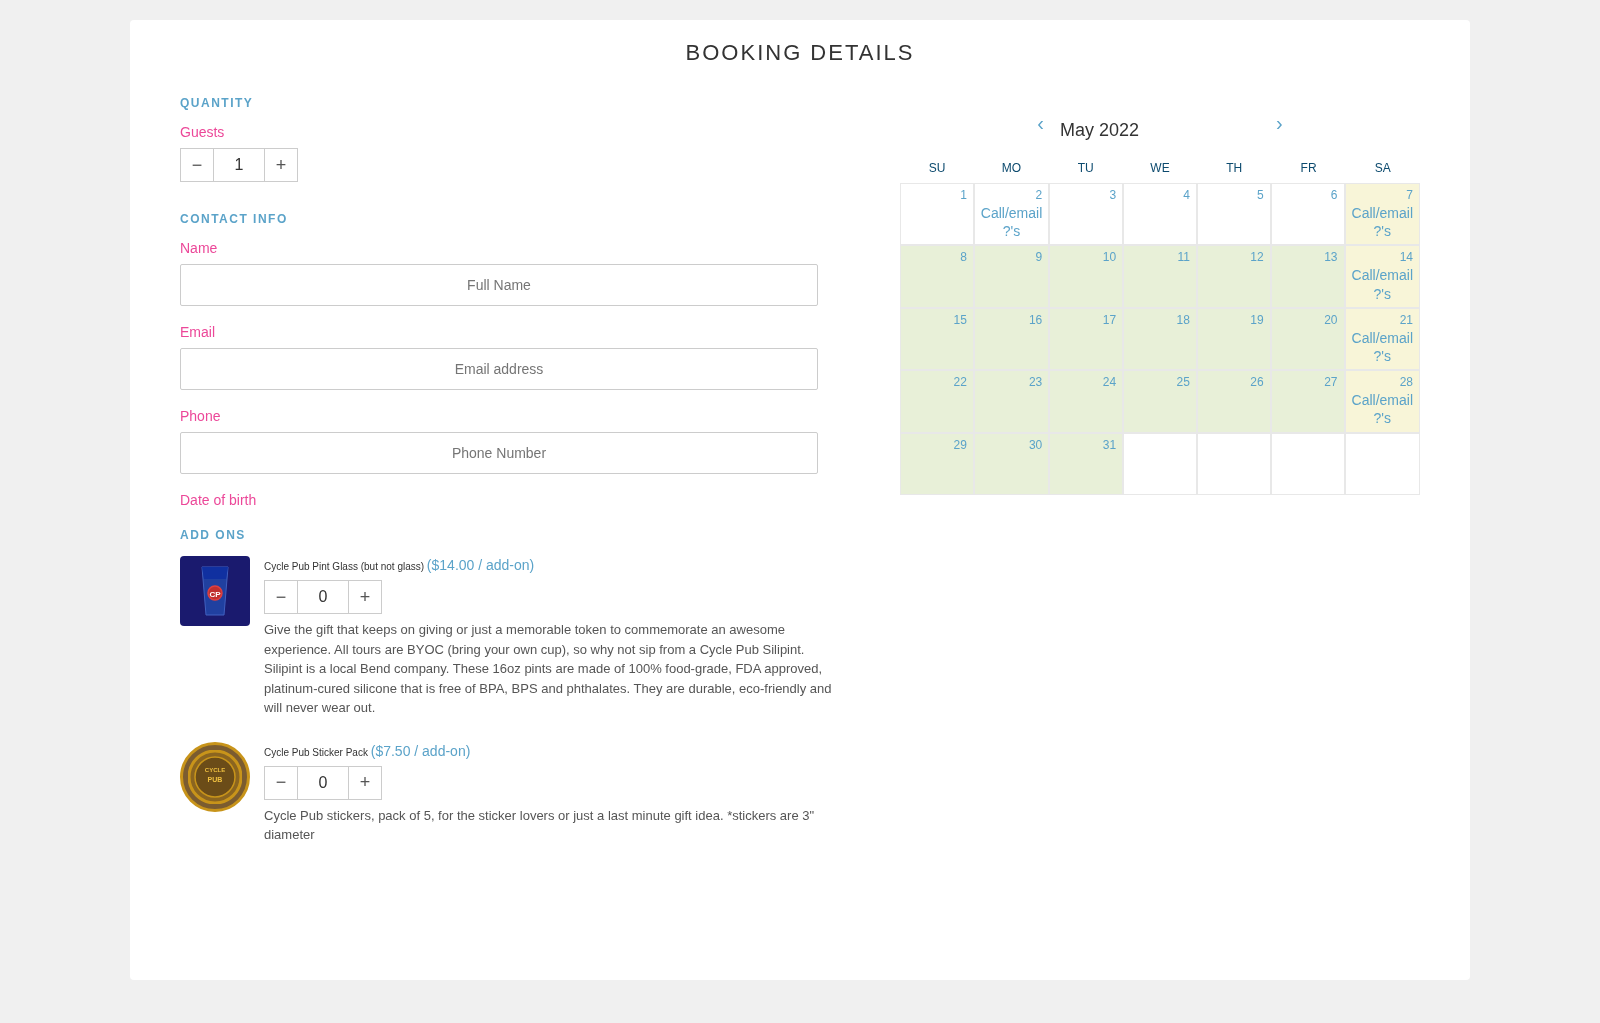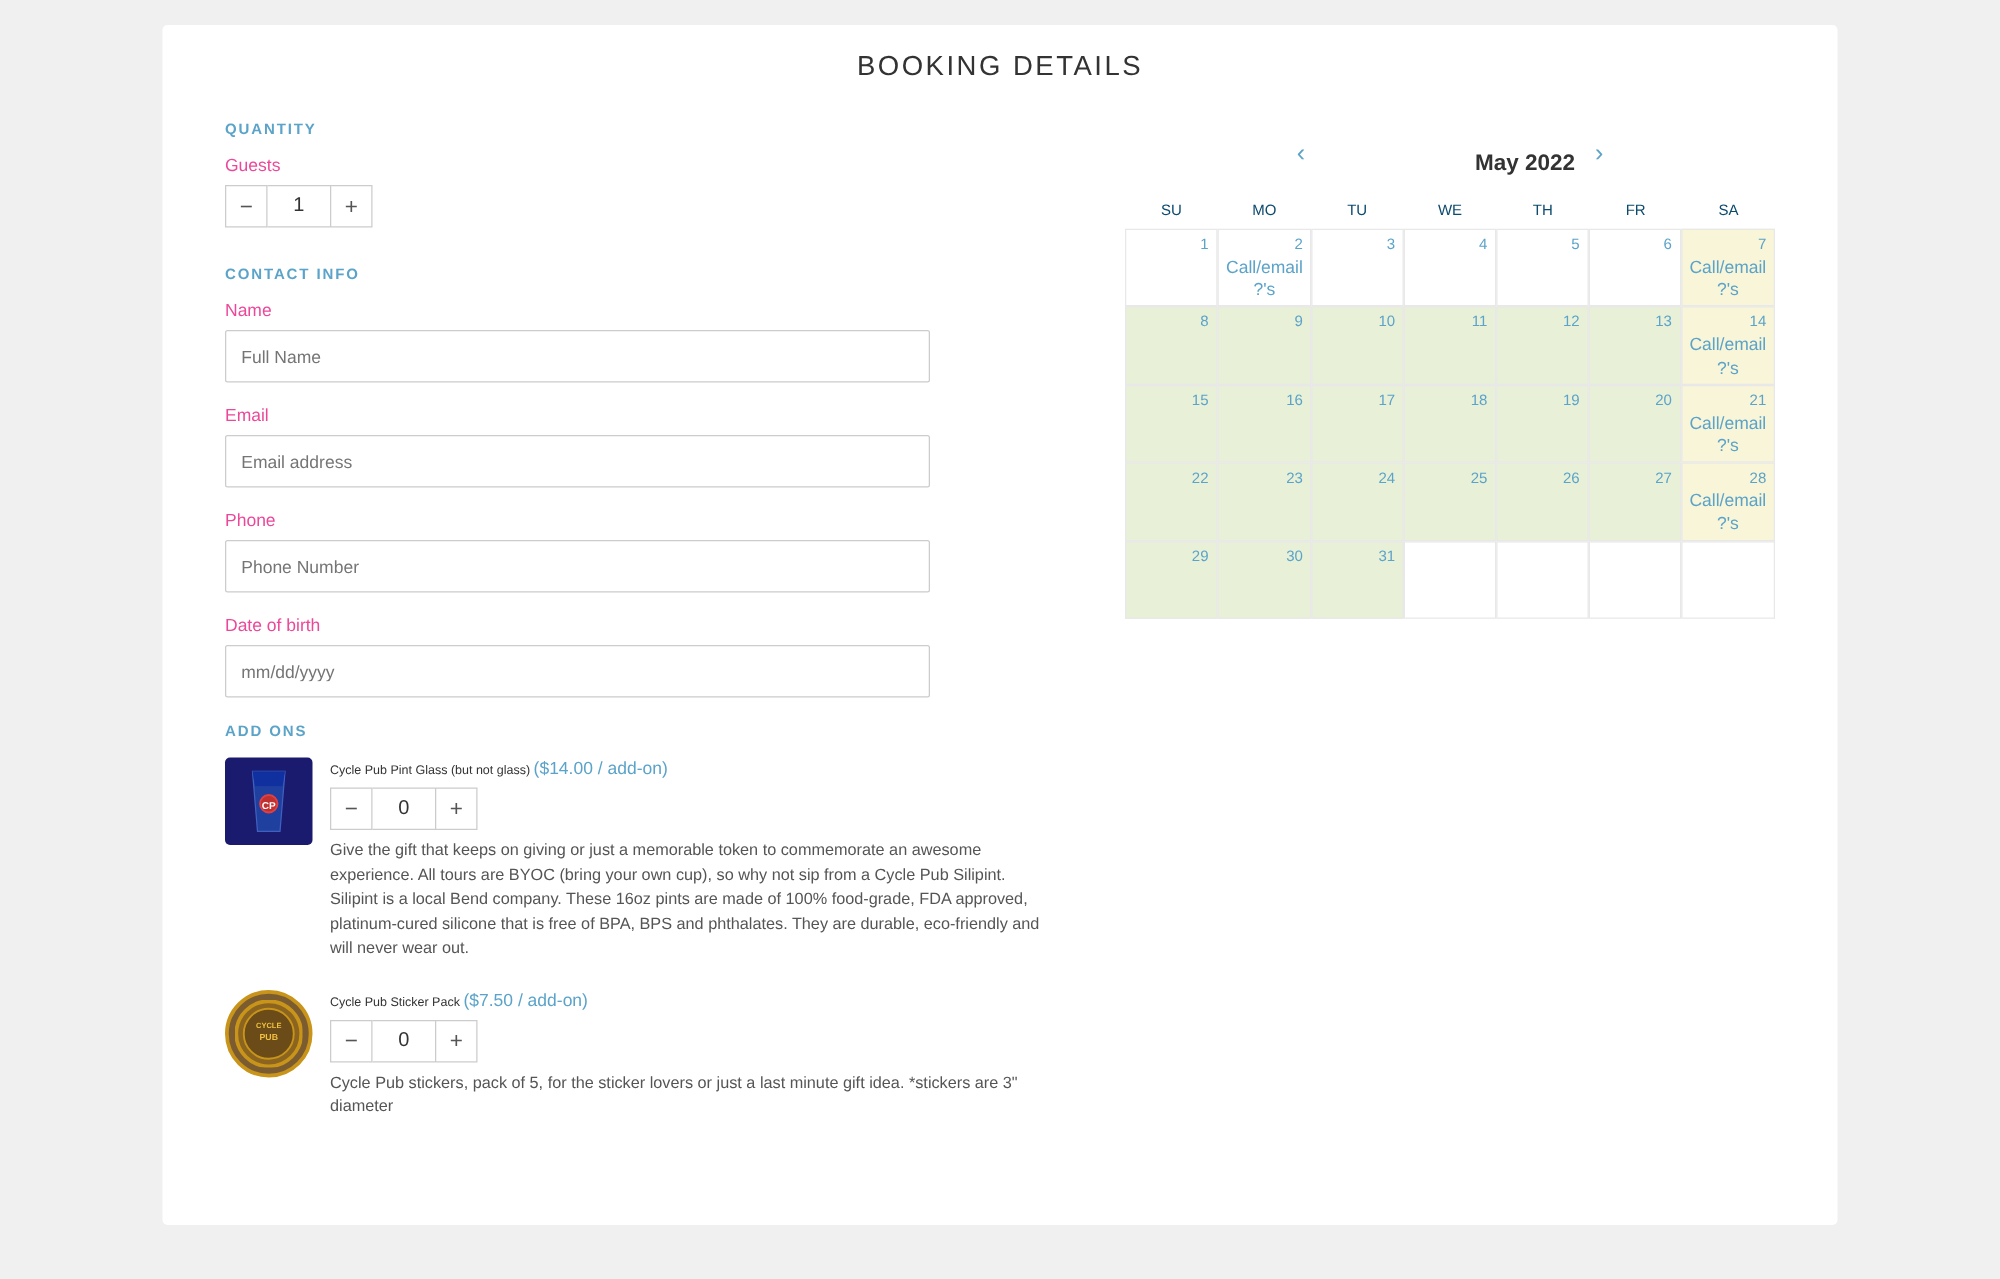"May 2022" .cal-month-year { font-weight: 700 -> 400; text-align: right -> left }
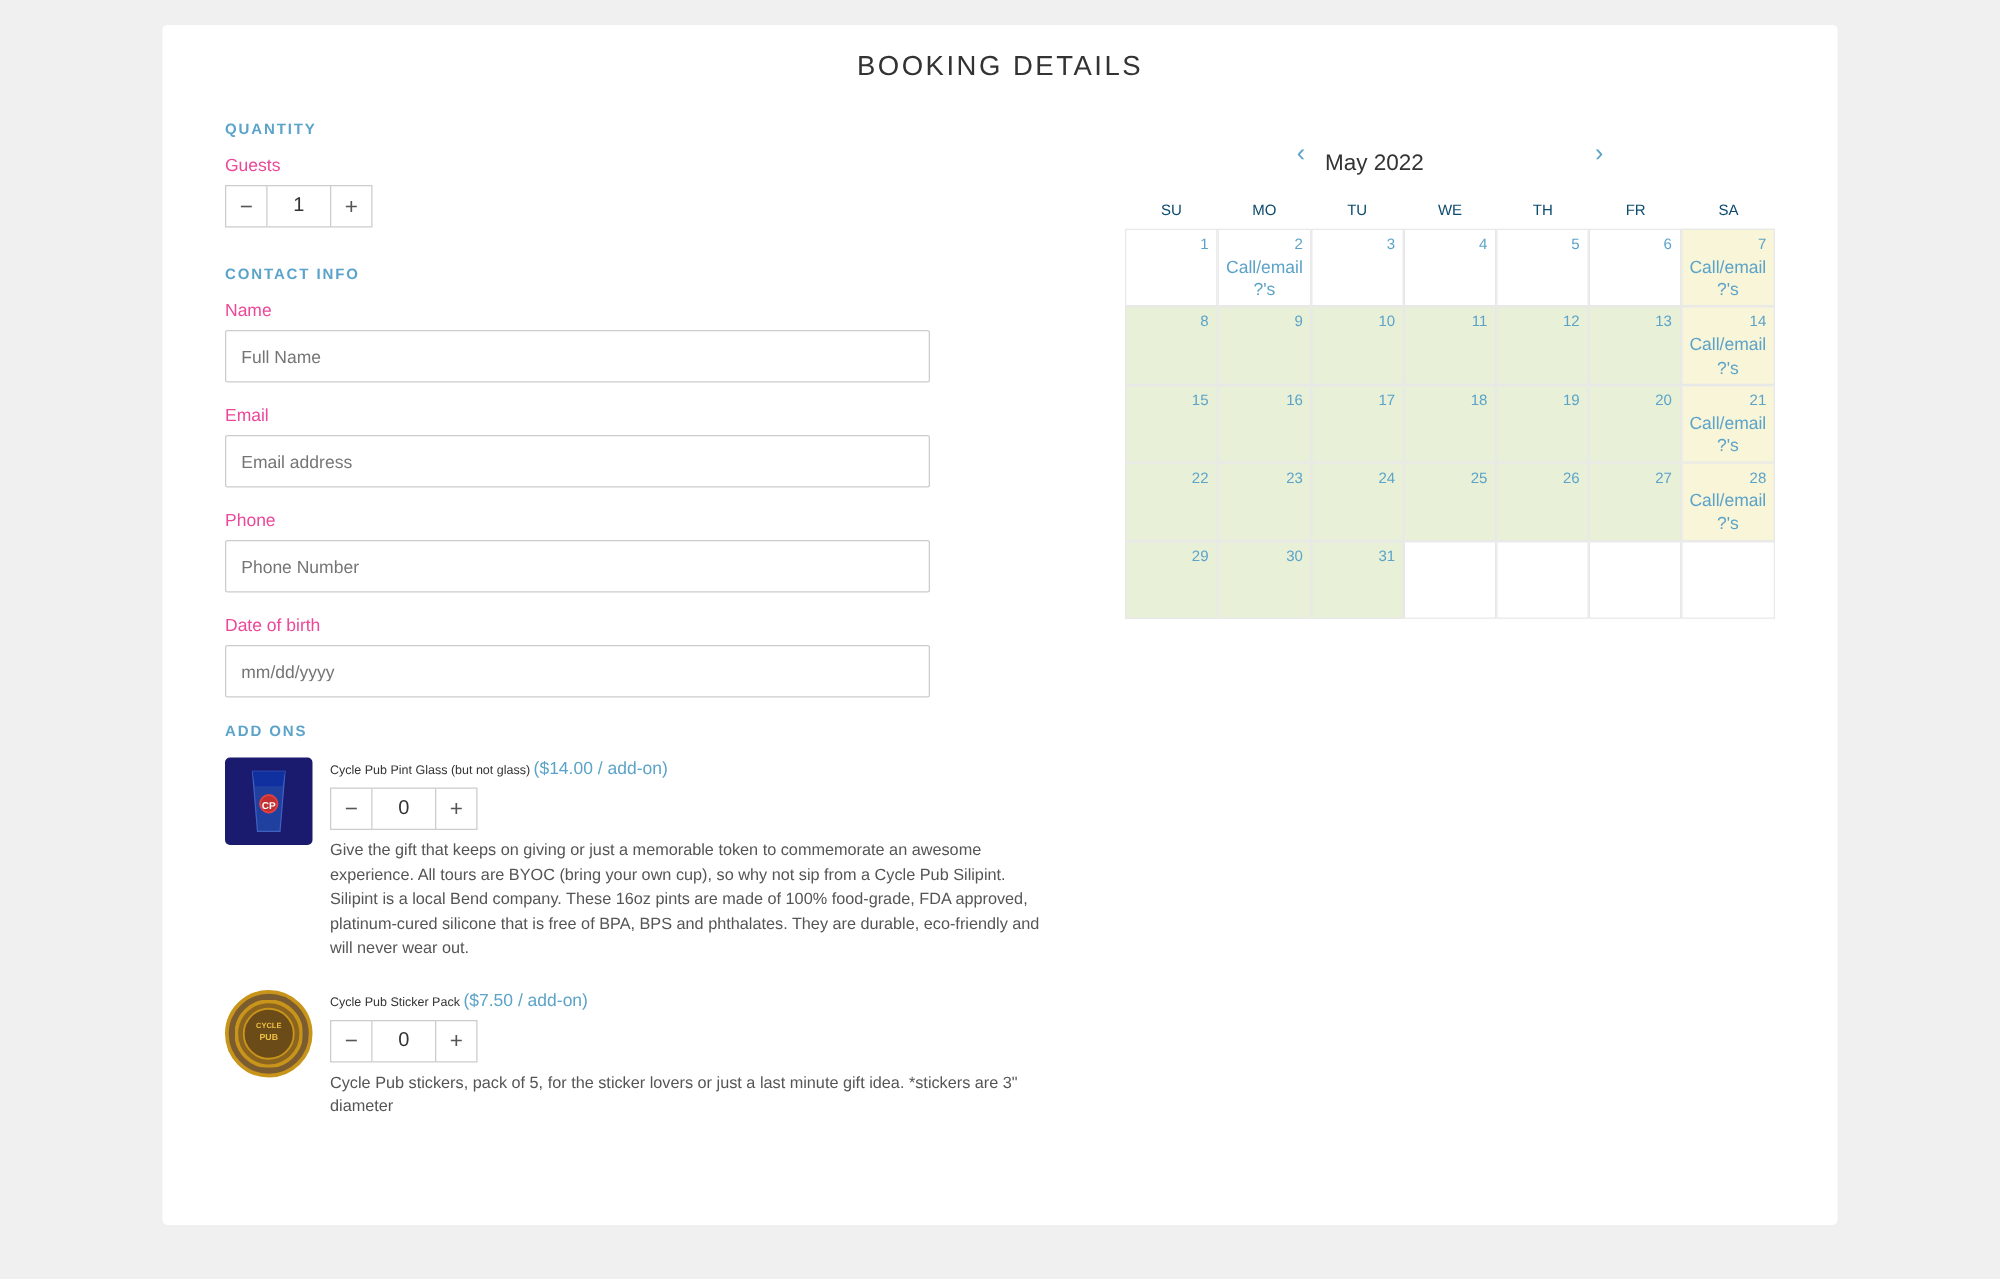"Full Name" .form-input { text-align: none -> center; width: 564px -> 638px }
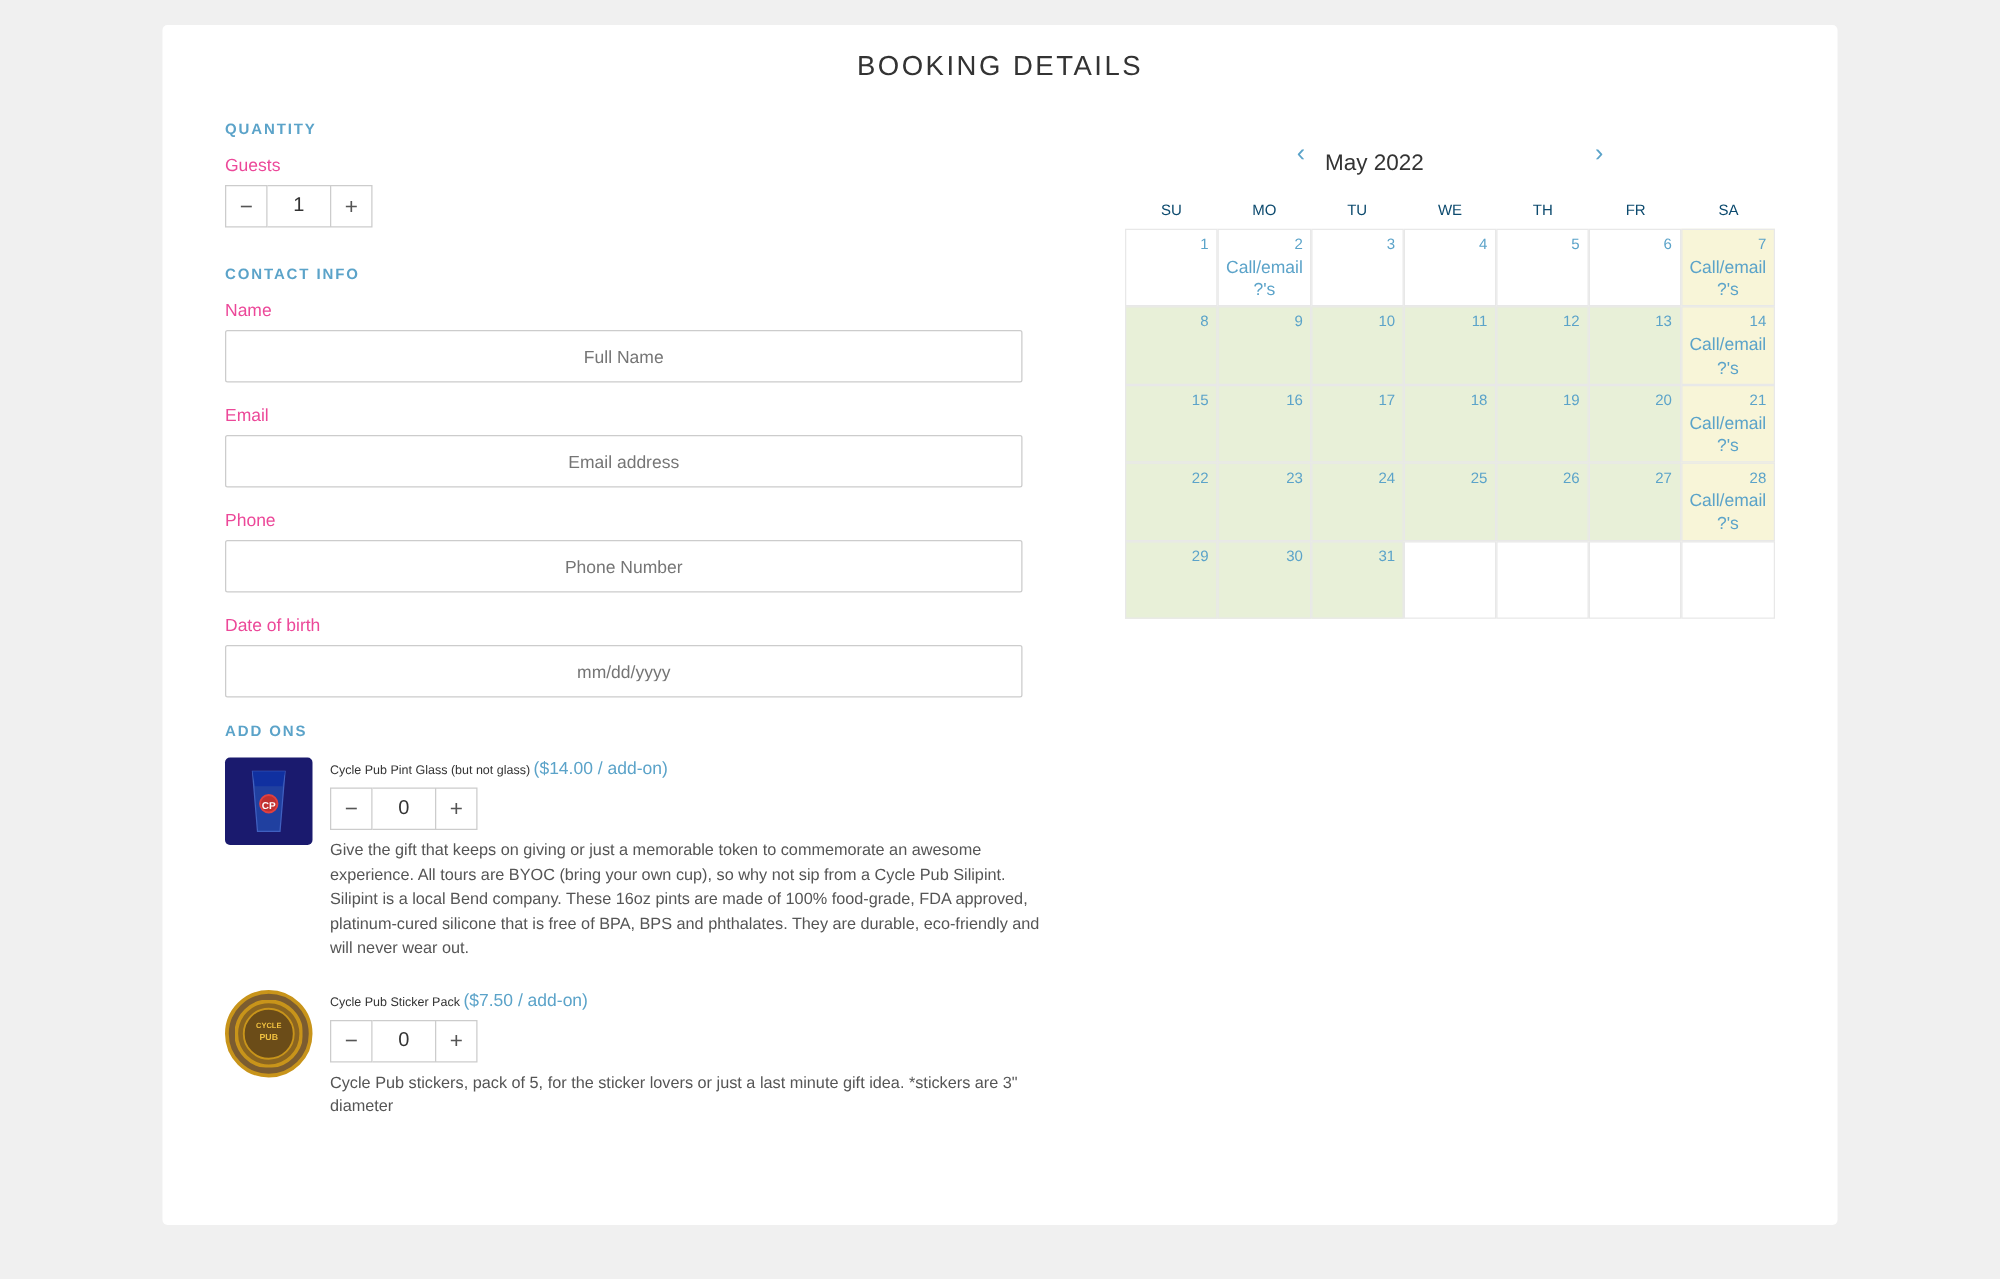"mm/dd/yyyy" input.form-input { html: <input> -> none }
